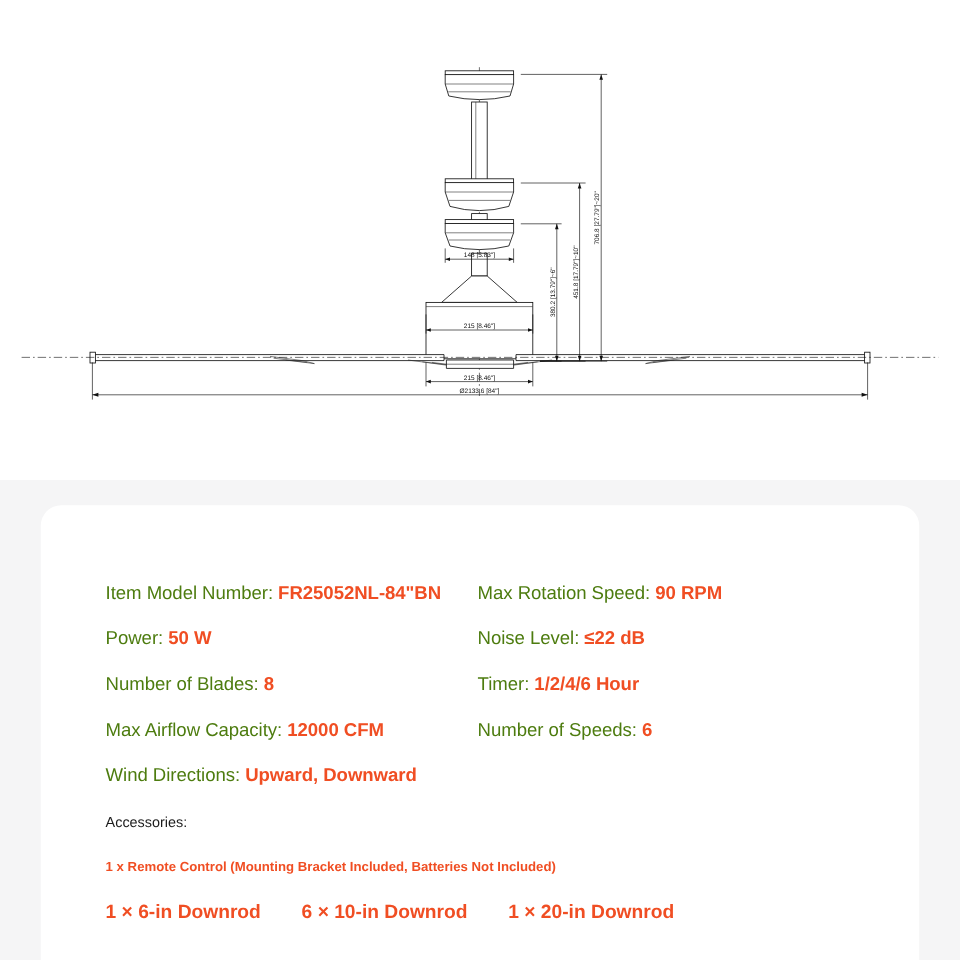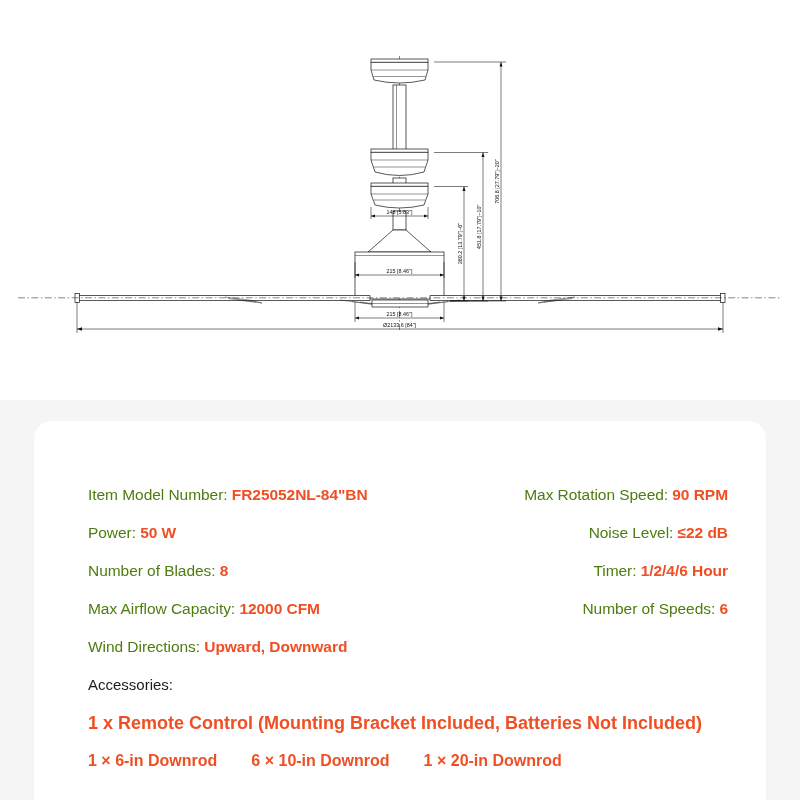"Max Rotation Speed: 90 RPM" .spec-col.right { text-align: right -> none }
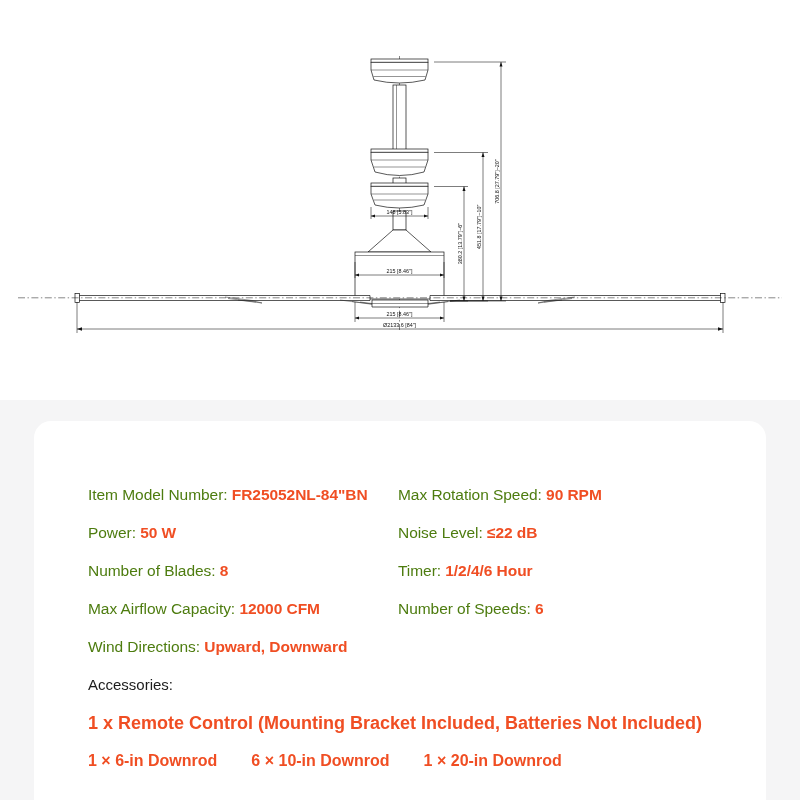"Accessories:" #accessories-heading { font-size: 15px -> 12px }
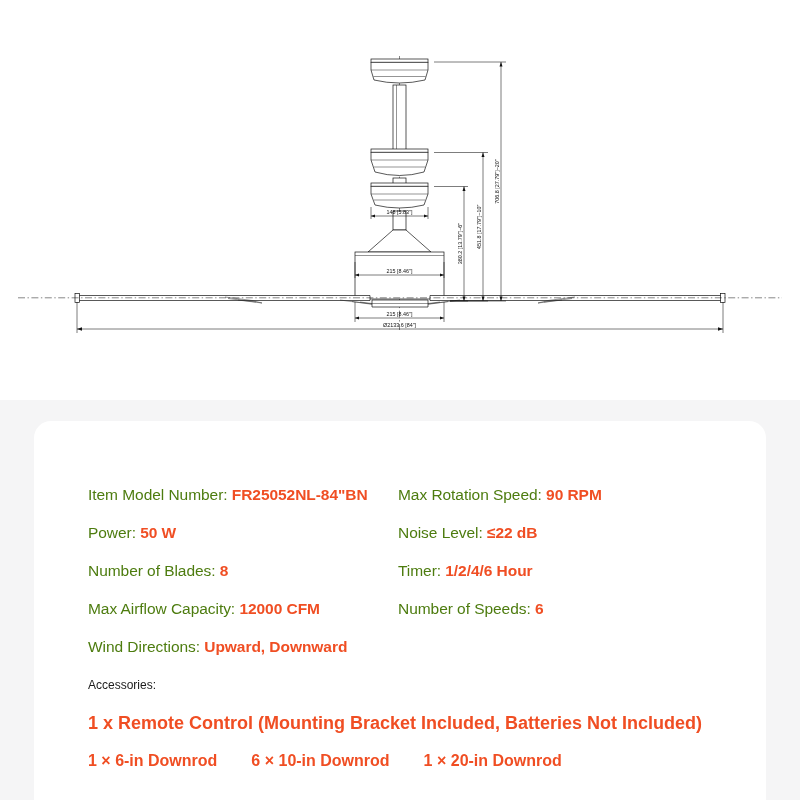"1 x Remote Control (Mounting" #accessory-remote { font-size: 18px -> 11px }
